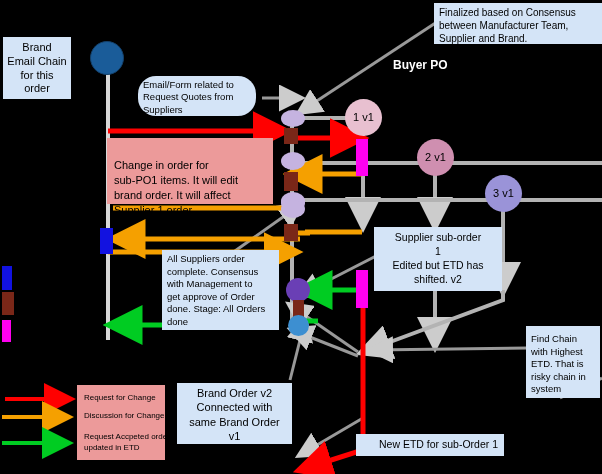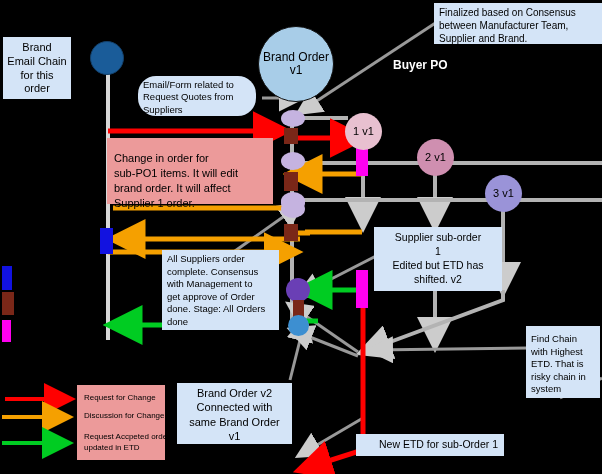"Brand Order v1" div.circle { html: <div>Brand Order v1</div> -> none }
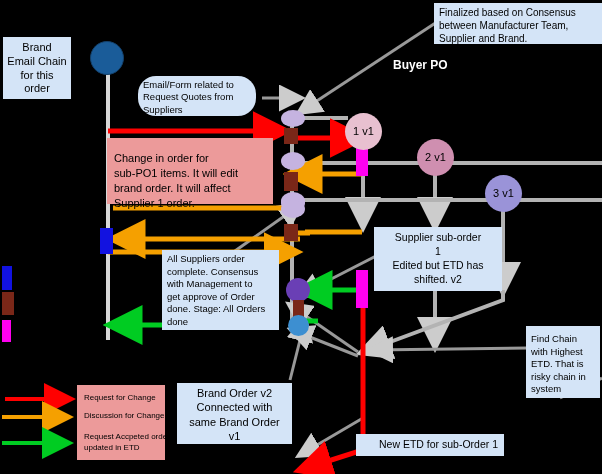"1 v1" div.circle { top: 113px -> 99px }
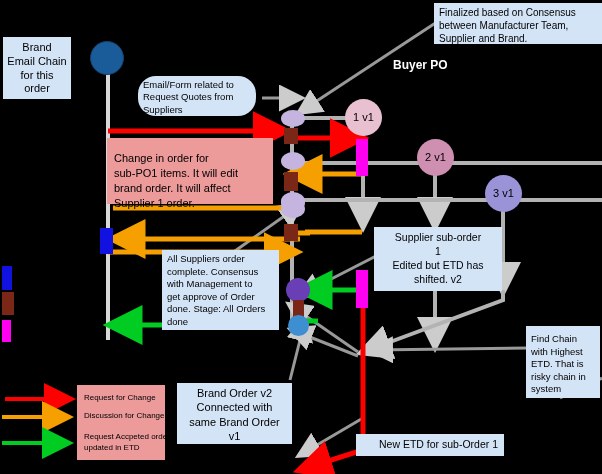"Change in order for" div.box { padding: 13px 7px -> 20px 7px }
